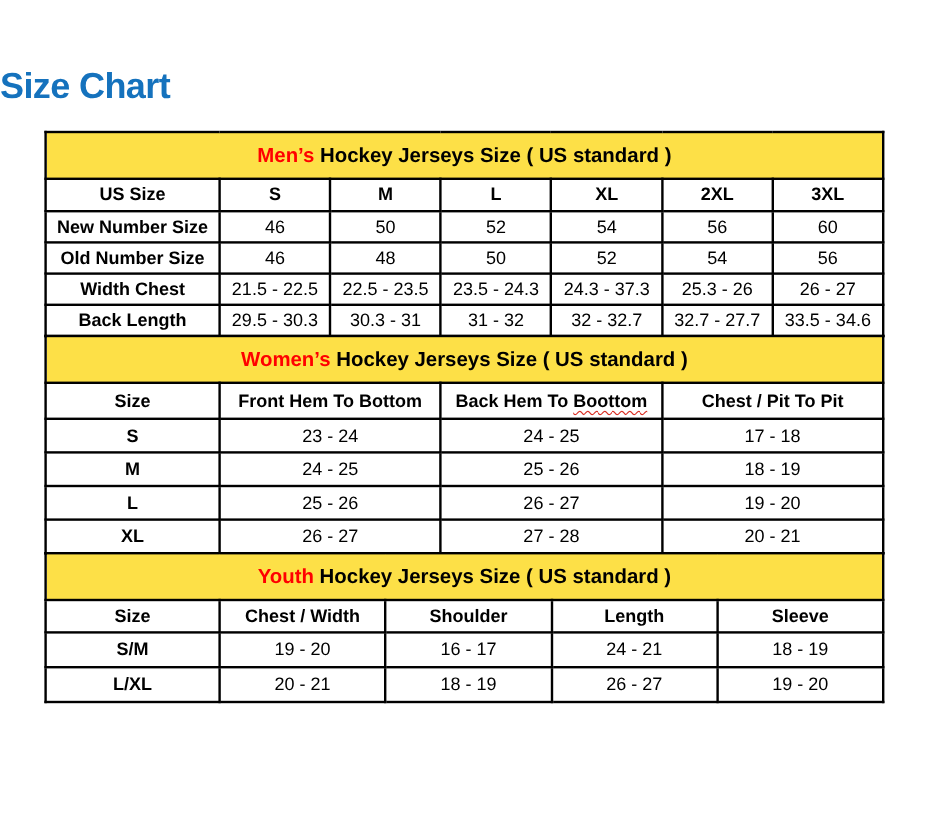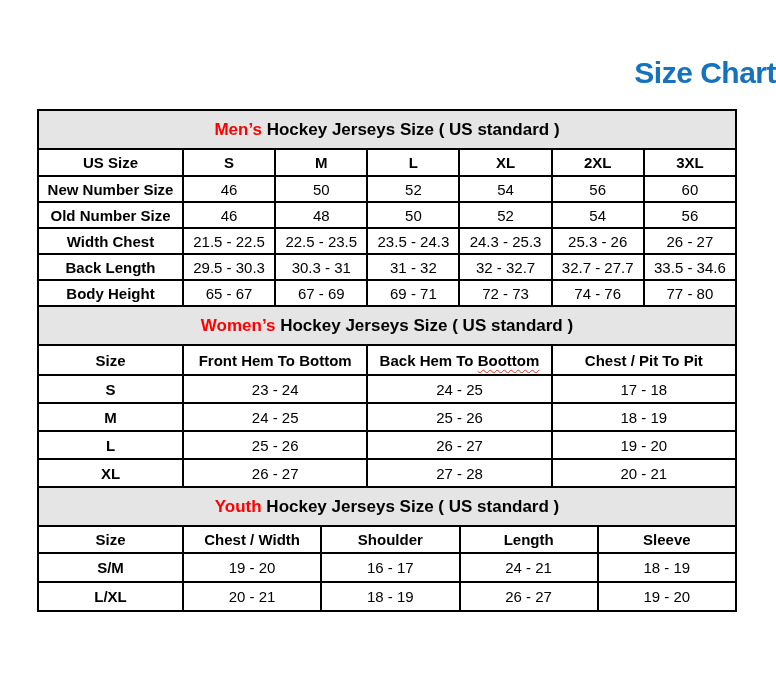"Size Chart" .page-title { text-align: right -> left }
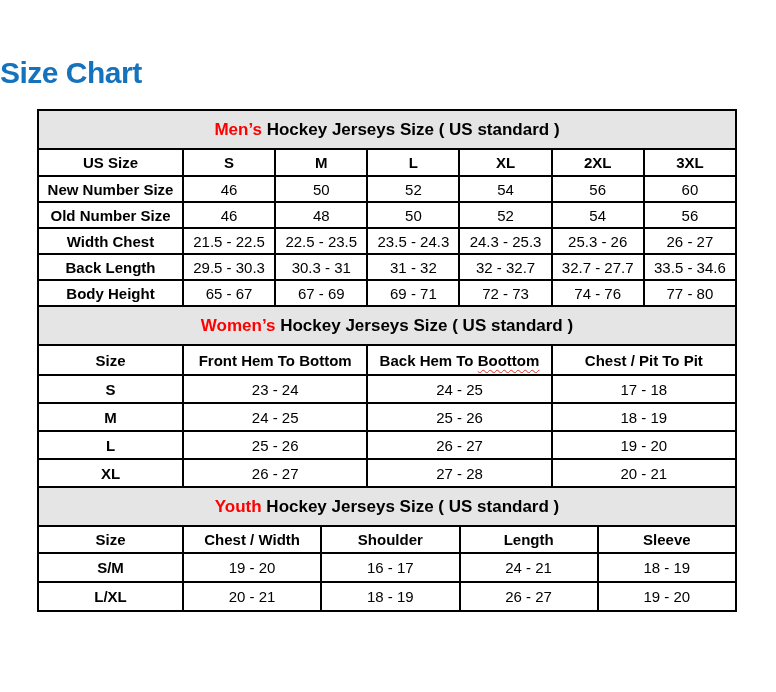"Men’s Hockey Jerseys Size (" .band td { background: #e5e5e5 -> #fde047 }
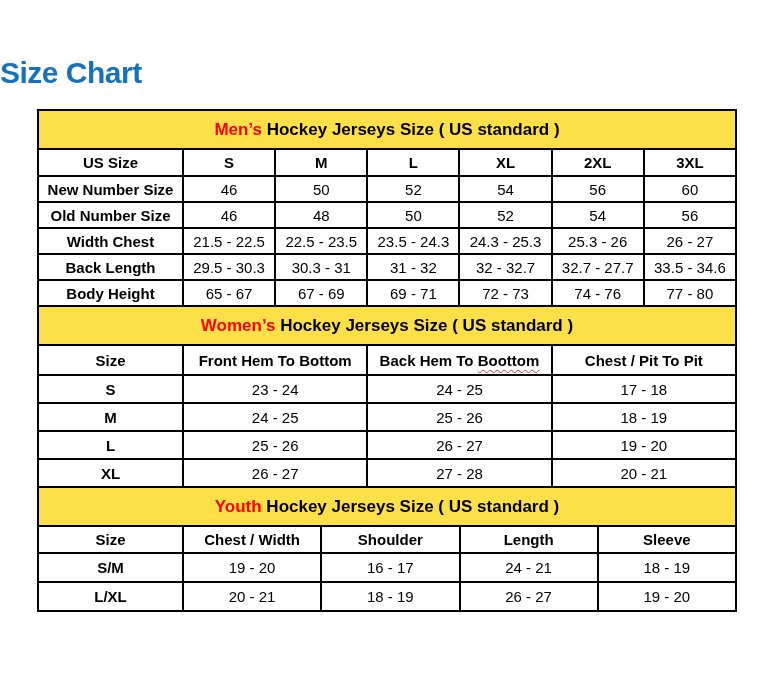"24.3 - 25.3" td.cell { text: 25.3 -> 37.3 }
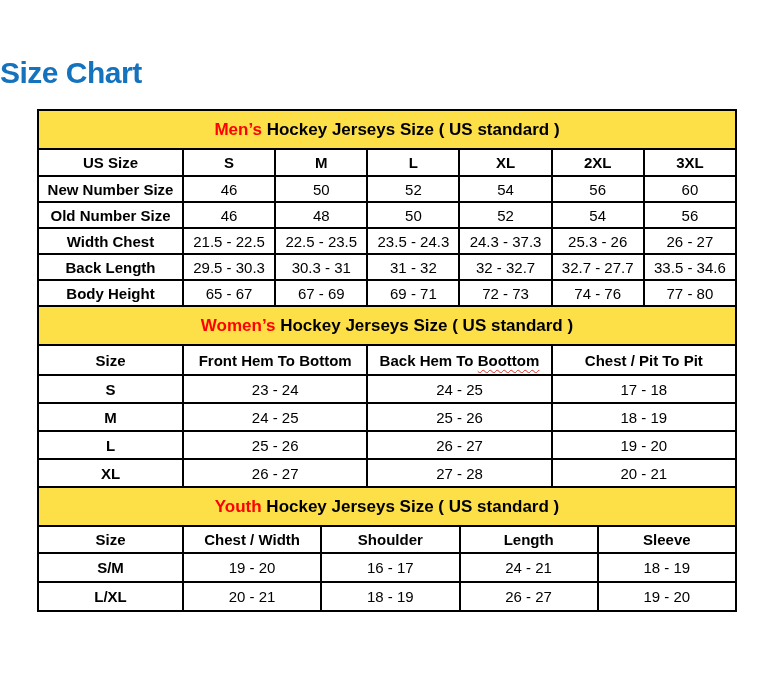"Body Height" tr { html: <tr> <td>Body Height</td> <td>65 - 67</td> <td>67 - 69</td> <td>69 - 71</td> <td>72 - 73</td> <td>74 - 76</td> <td>77 - 80</td> </tr> -> none }
